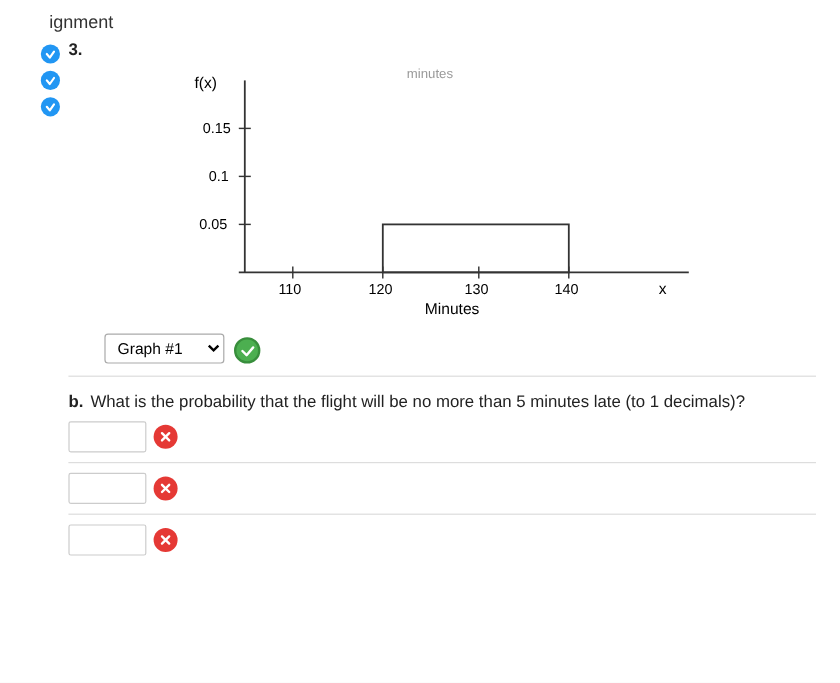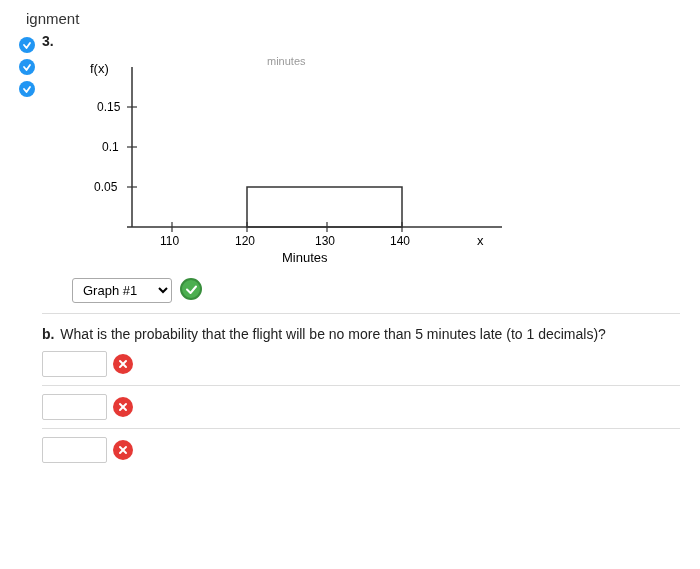"ignment" .page-container { padding: 10px 20px 20px 16px -> 10px 20px 20px 31px }
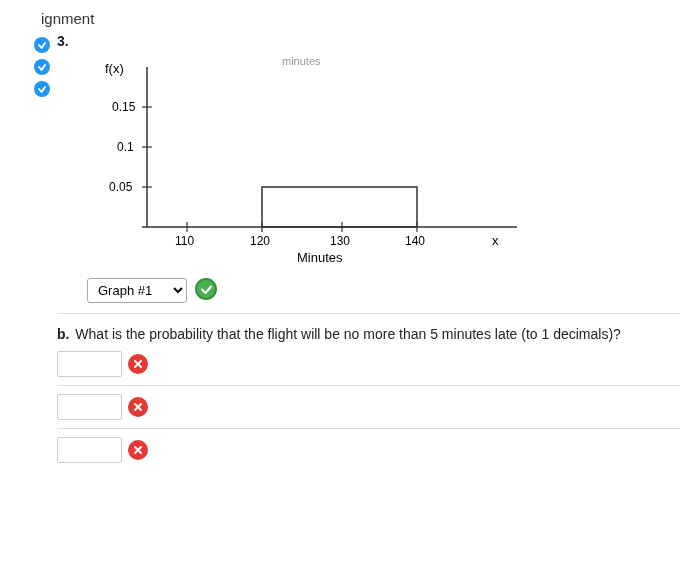"f(x)" .graph-container { text-align: none -> center }
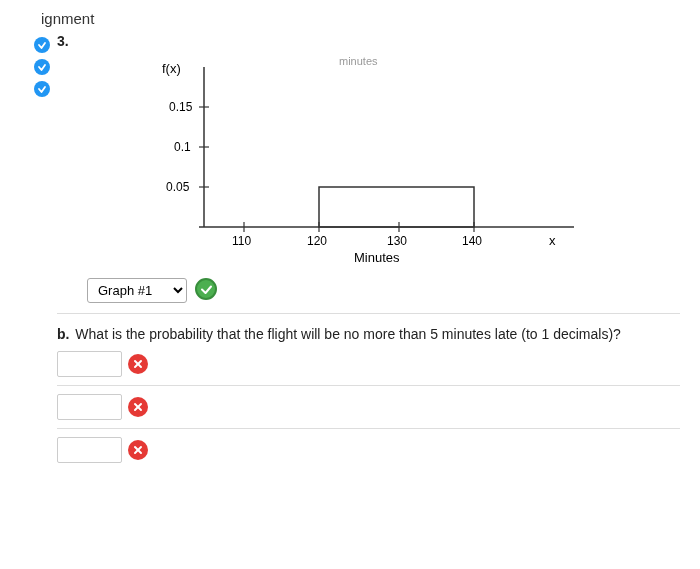"Graph #1" .graph-dropdown-row { align-items: flex-start -> flex-end }
